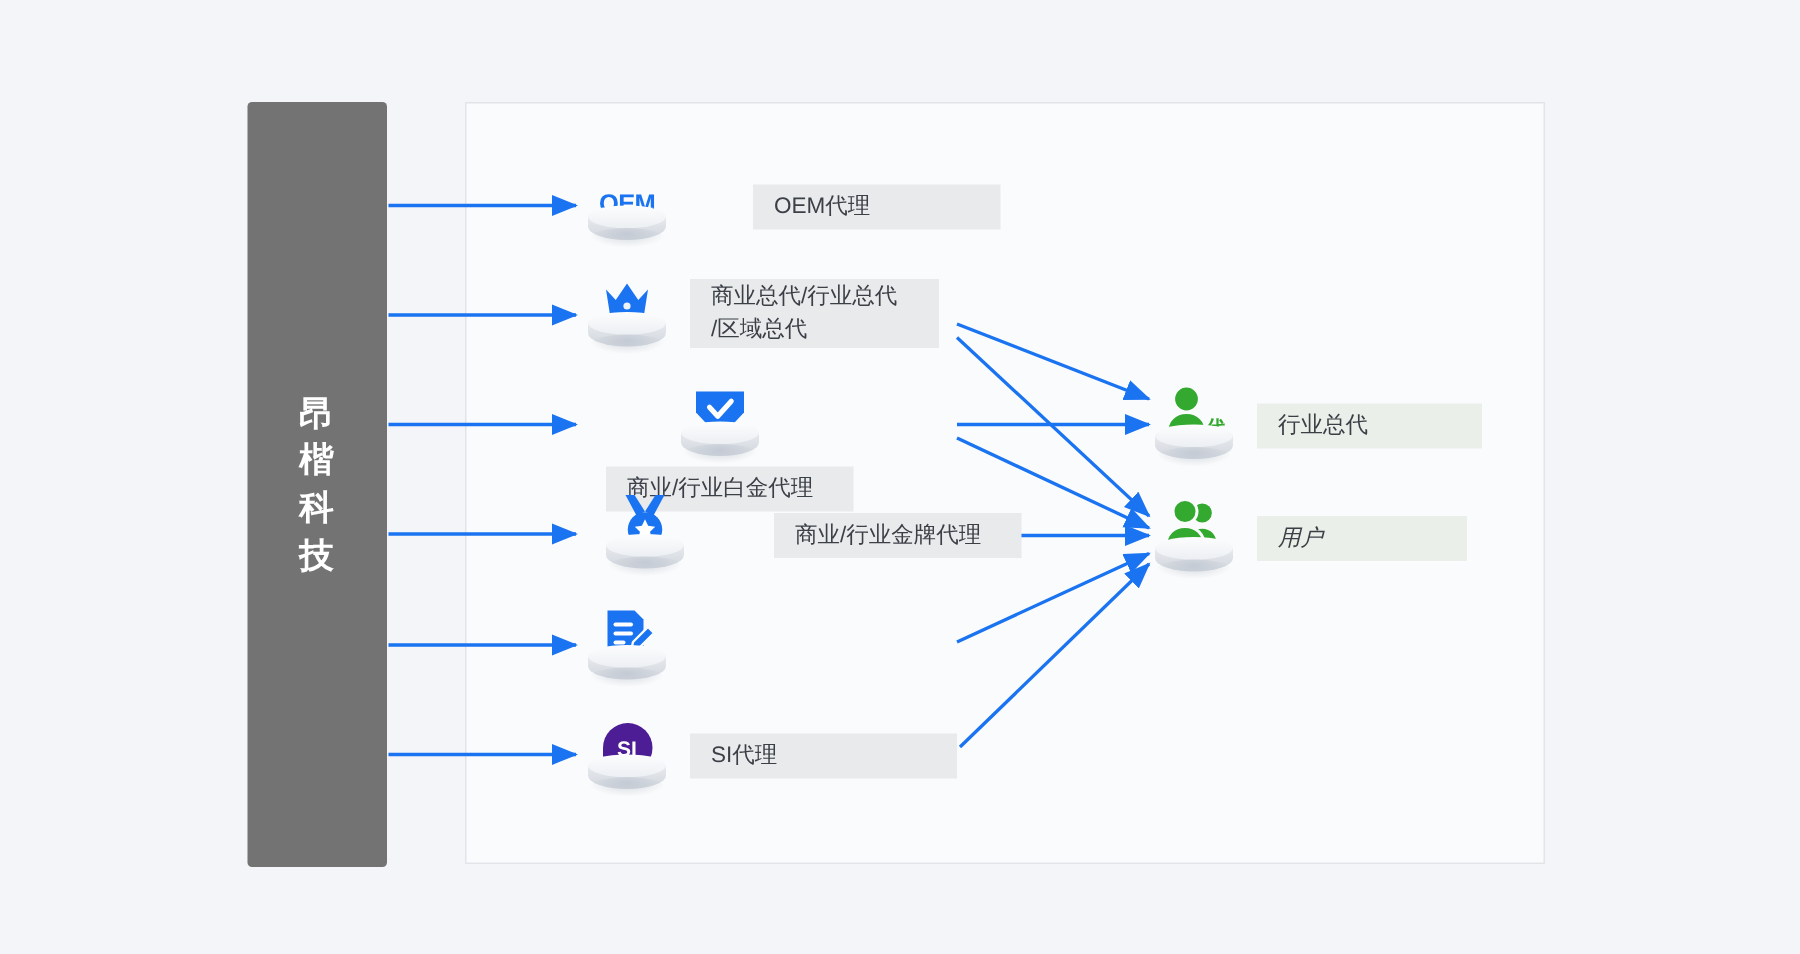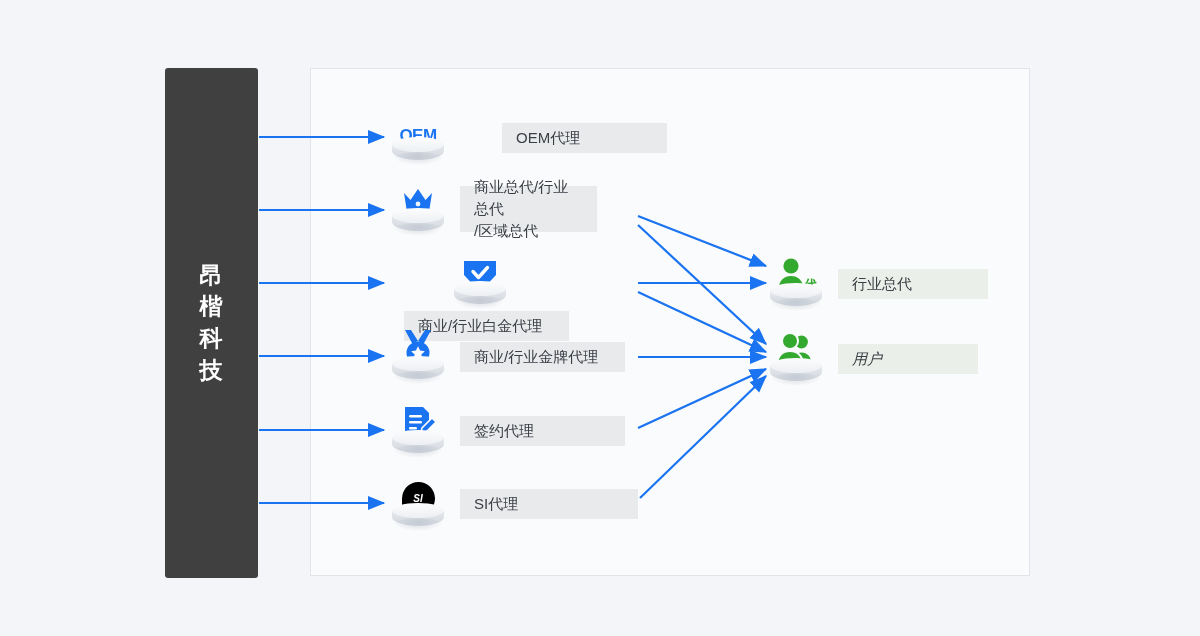"商业总代/行业总代" div.nlabel { width: 137px -> 166px }
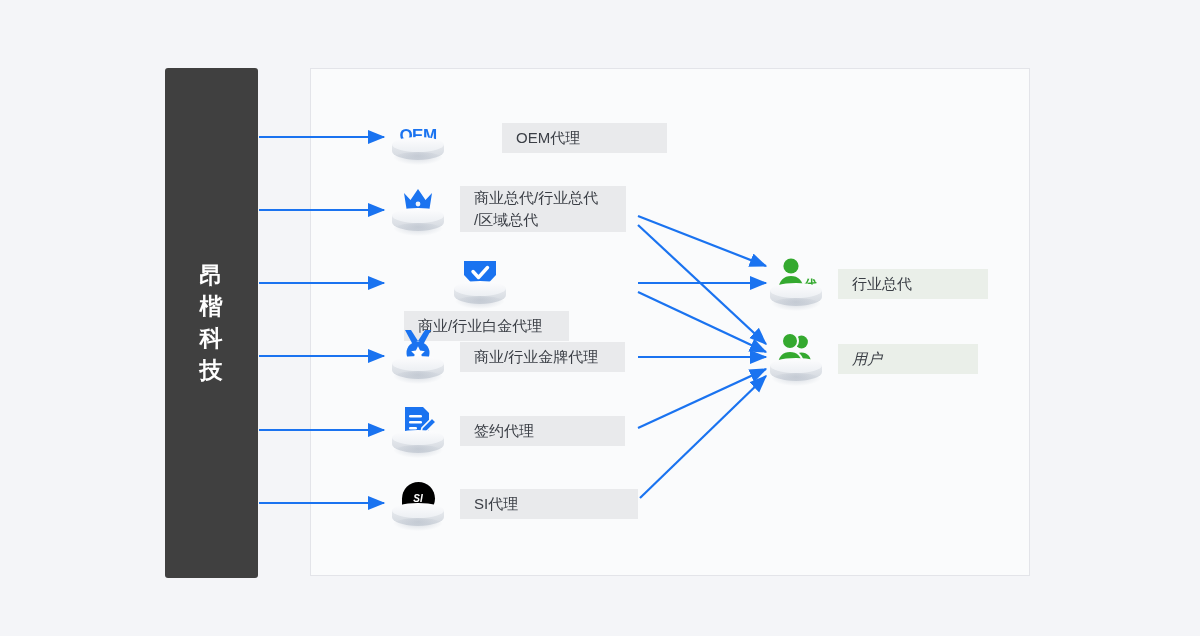"昂楷科技" .brand-bar { background: #404040 -> #737373 }
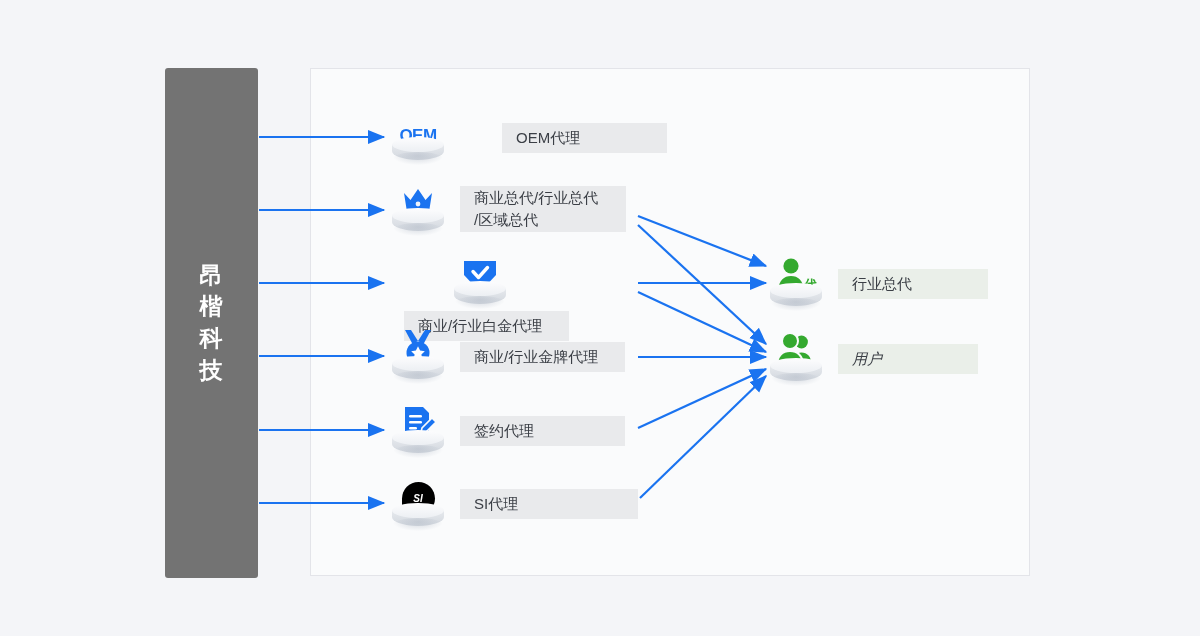"商业/行业金牌代理" div.node { gap: none -> 44px; left: 390px -> 402px }
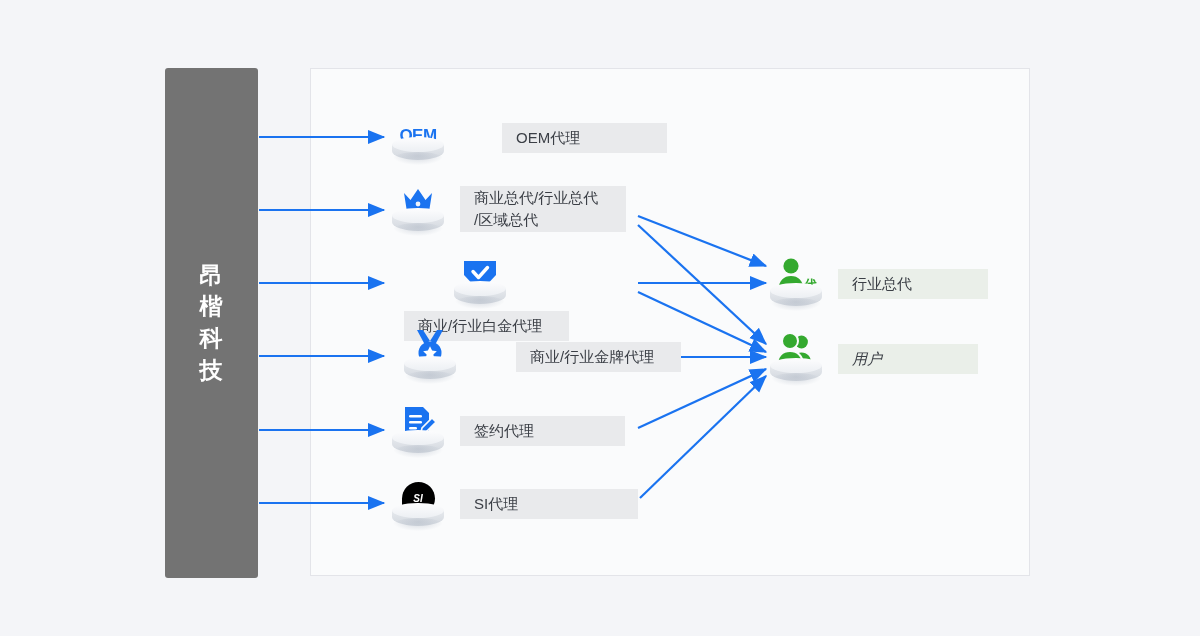"签约代理" div.nlabel { html: <div>签约代理</div> -> none }
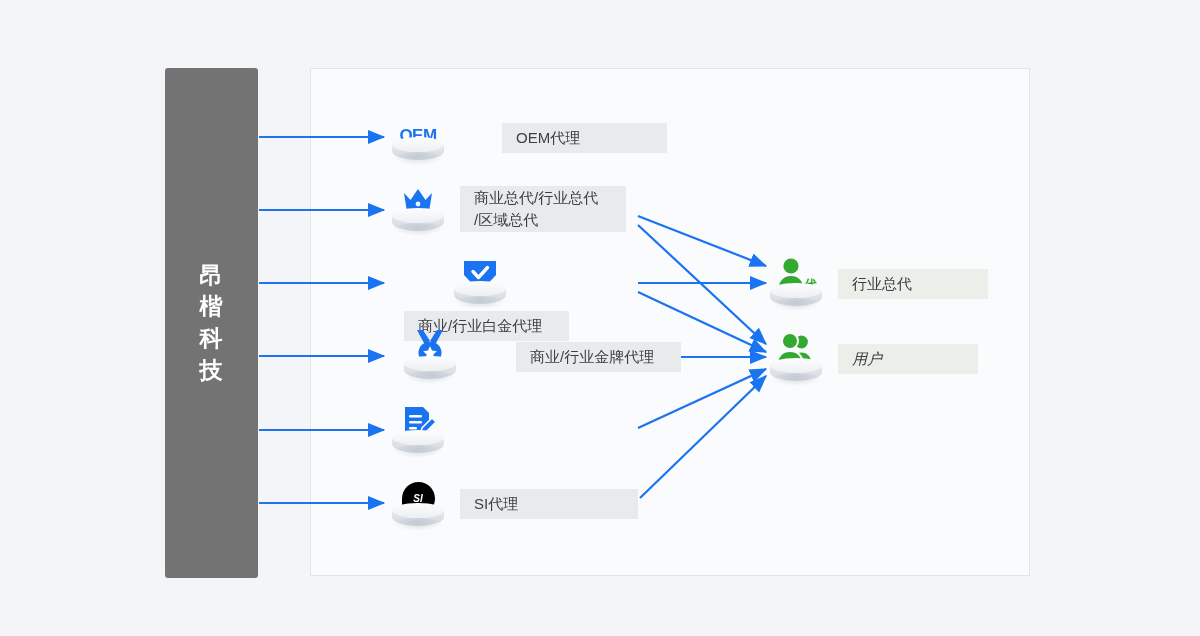"SI" .si-bubble { background: #000000 -> #4c1d95; font-size: 10px -> 14px; font-style: italic -> none }
